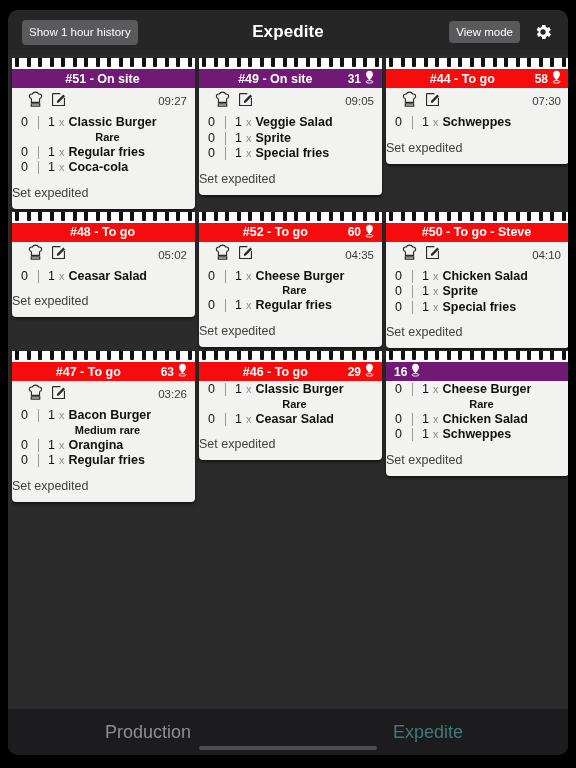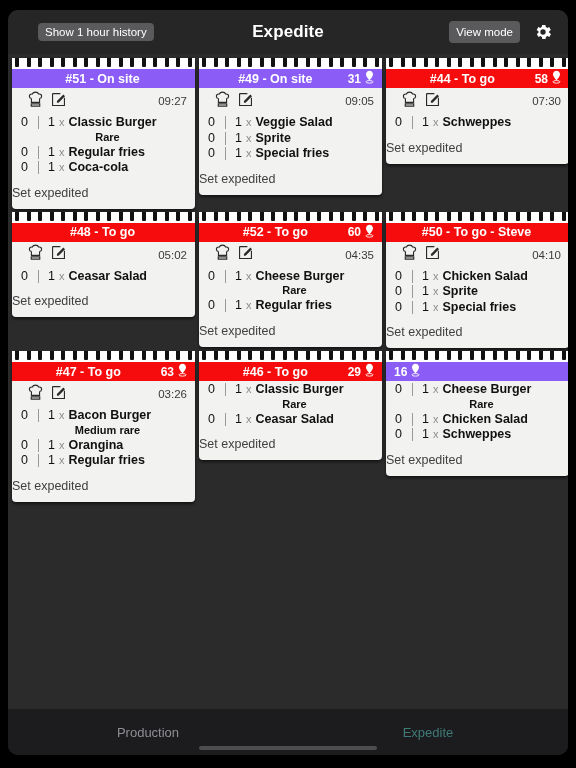"Show 1 hour history" .history-btn { height: 18px -> 25px; margin-left: 16px -> none }
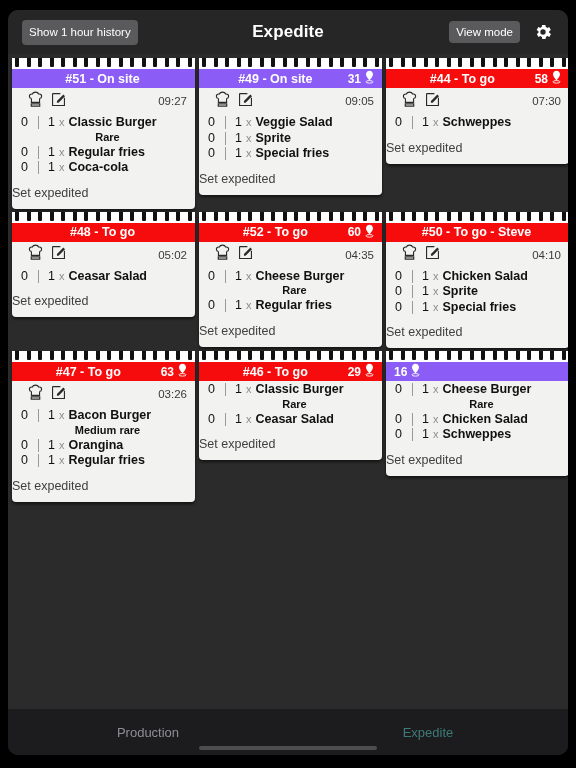"#51 - On site" .tk-head.onsite { background: #8b5cf6 -> #701a75 }
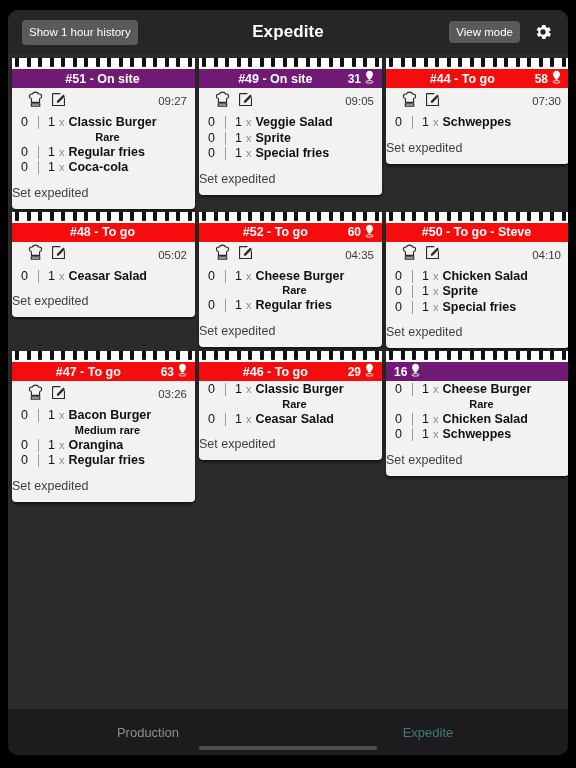"Production" .tab { font-size: 13px -> 18px }
